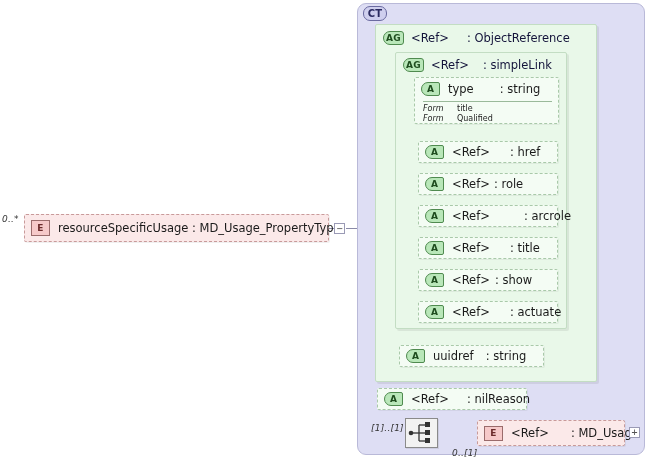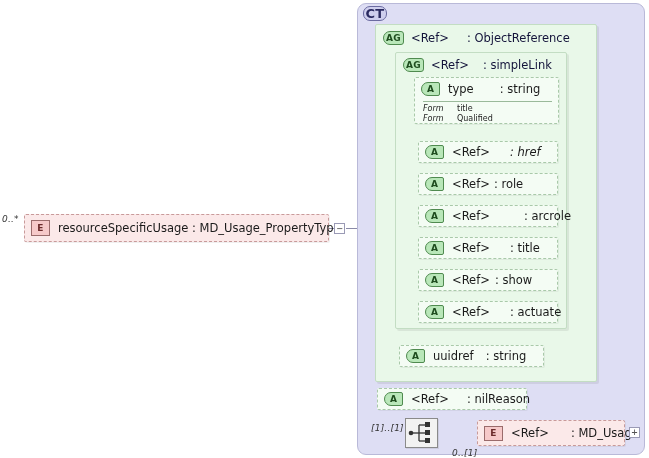"CT" .badge-CT { font-size: 13px -> 10px }
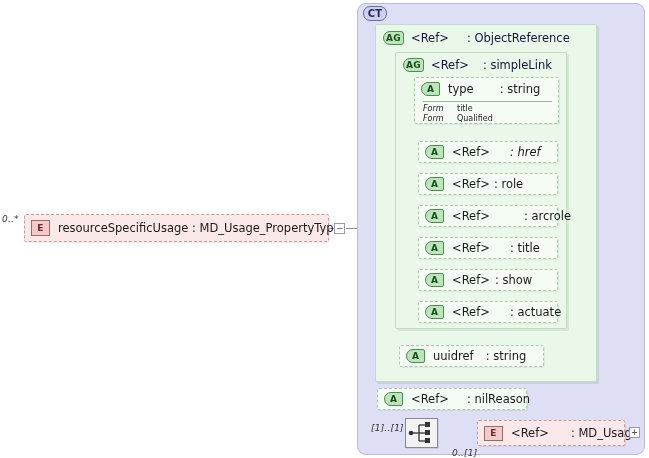": href" span.attr-type { font-style: italic -> none }
